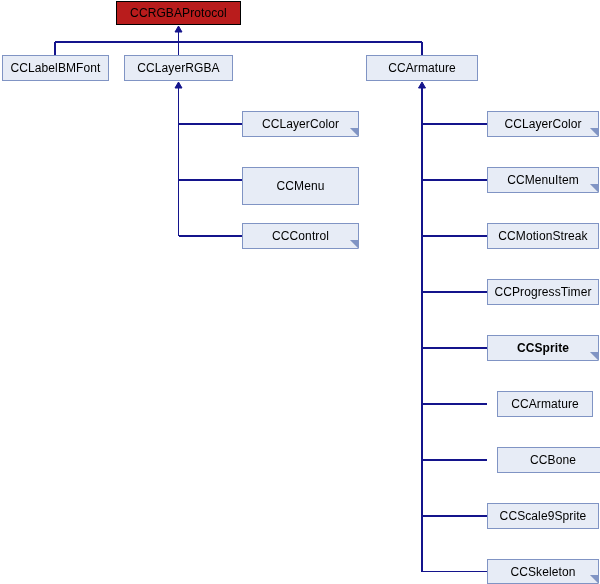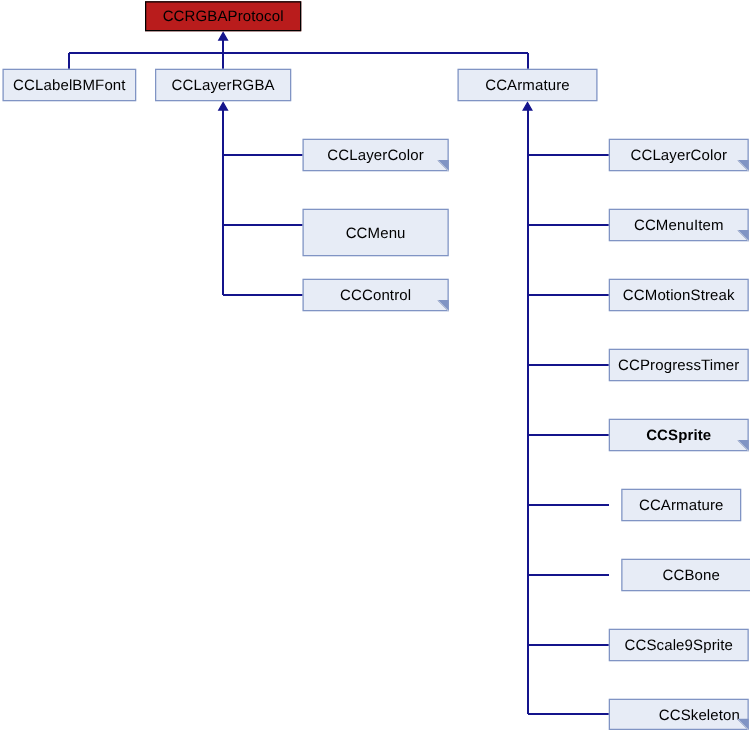"CCSkeleton" div.node { justify-content: flex-end -> none }
